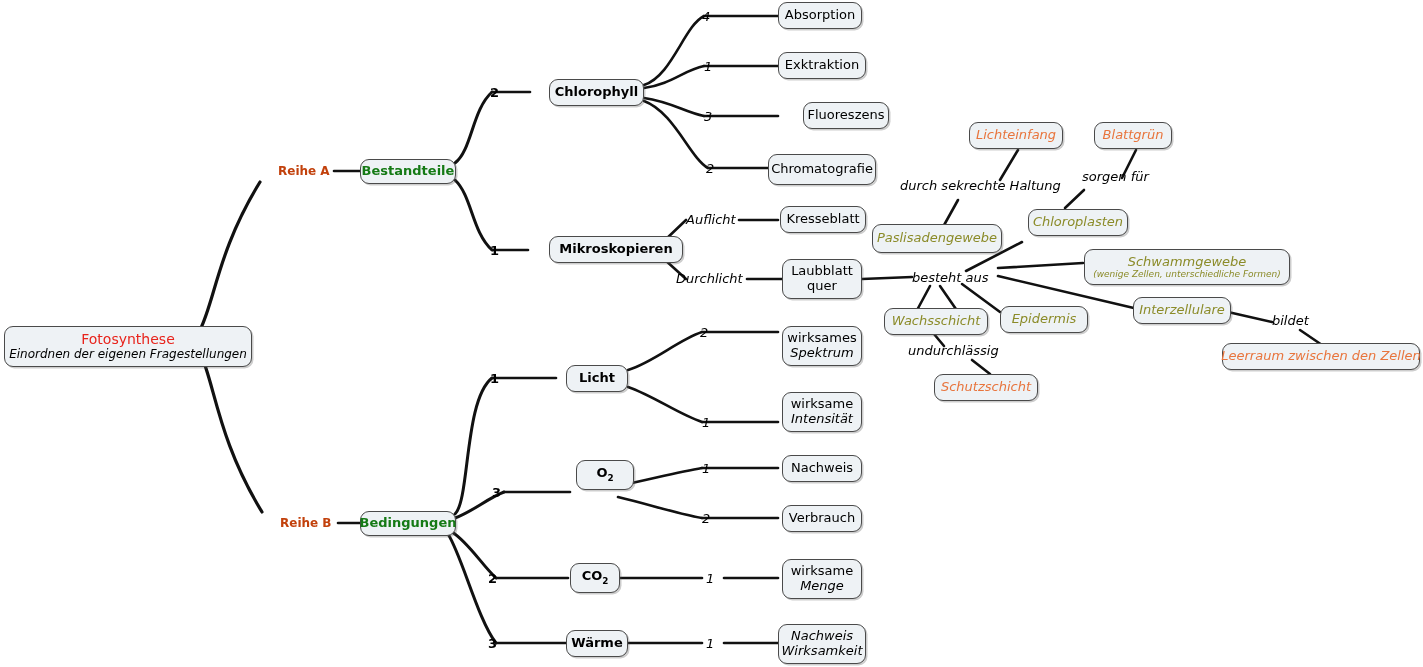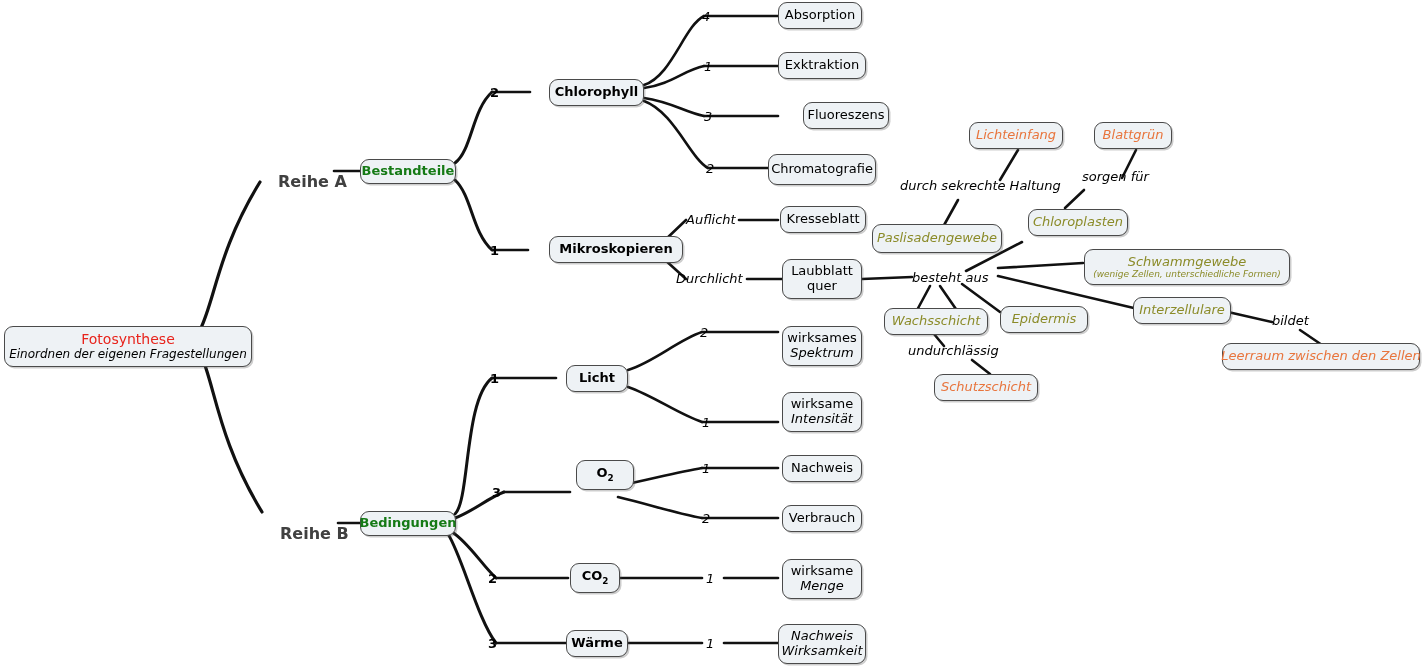"Reihe A" .rowlabel { color: #404040 -> #c2410c; font-size: 16px -> 12px; margin-top: 8px -> none }
